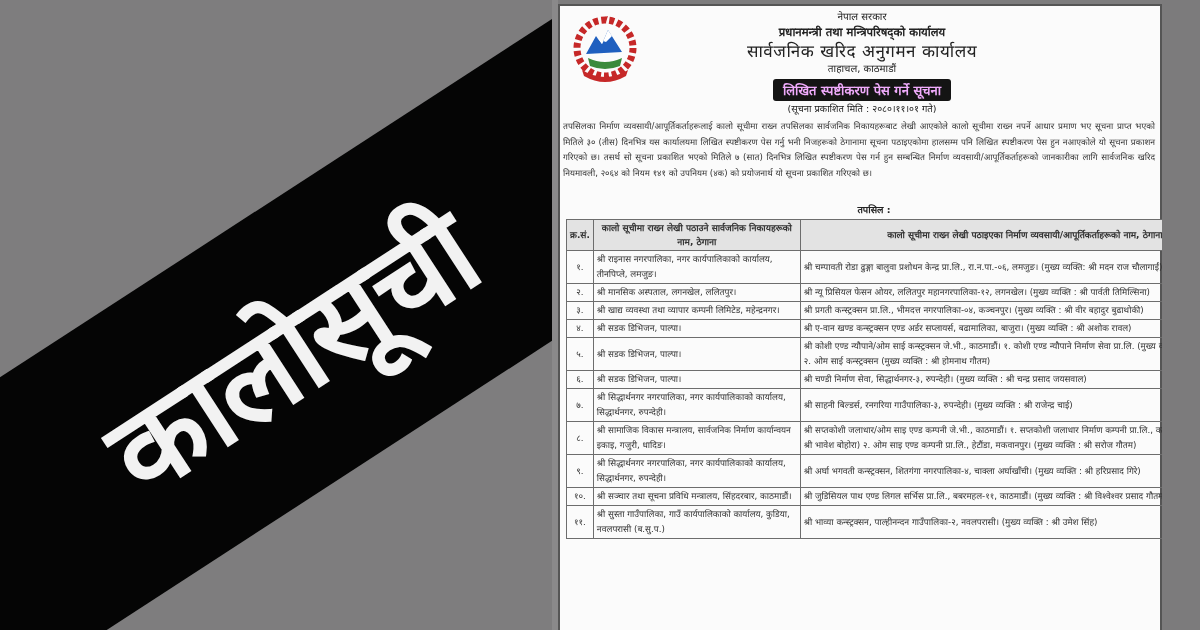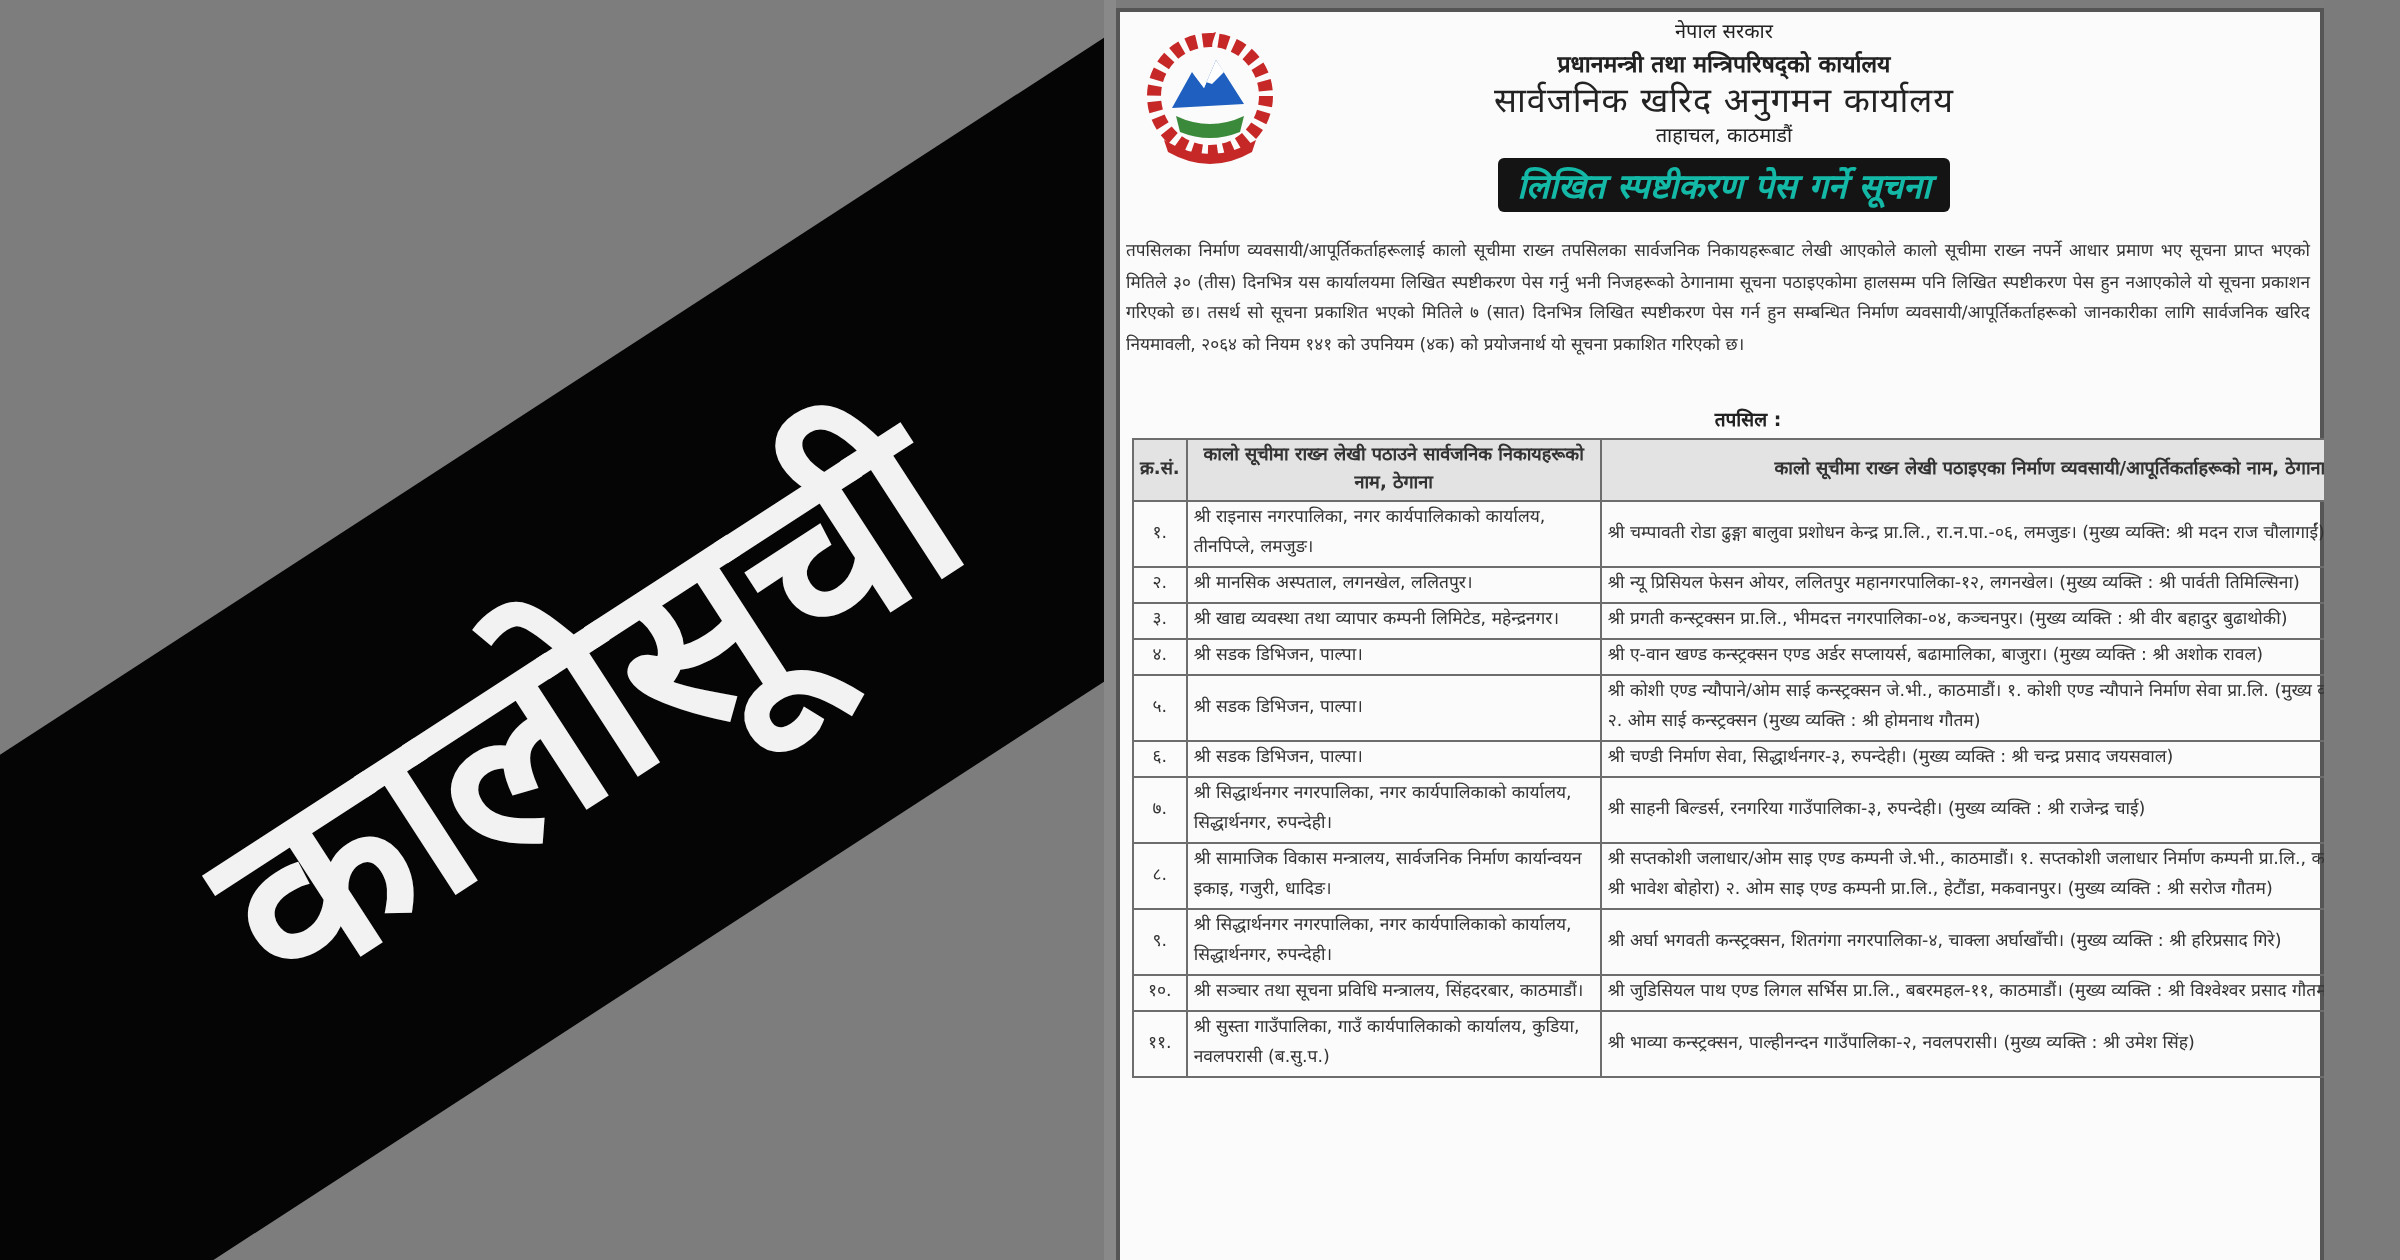"लिखित स्पष्टीकरण पेस गर्ने सूचना" .notice-title { color: #14b8a6 -> #f0abfc; font-size: 17px -> 13px; font-style: italic -> none }
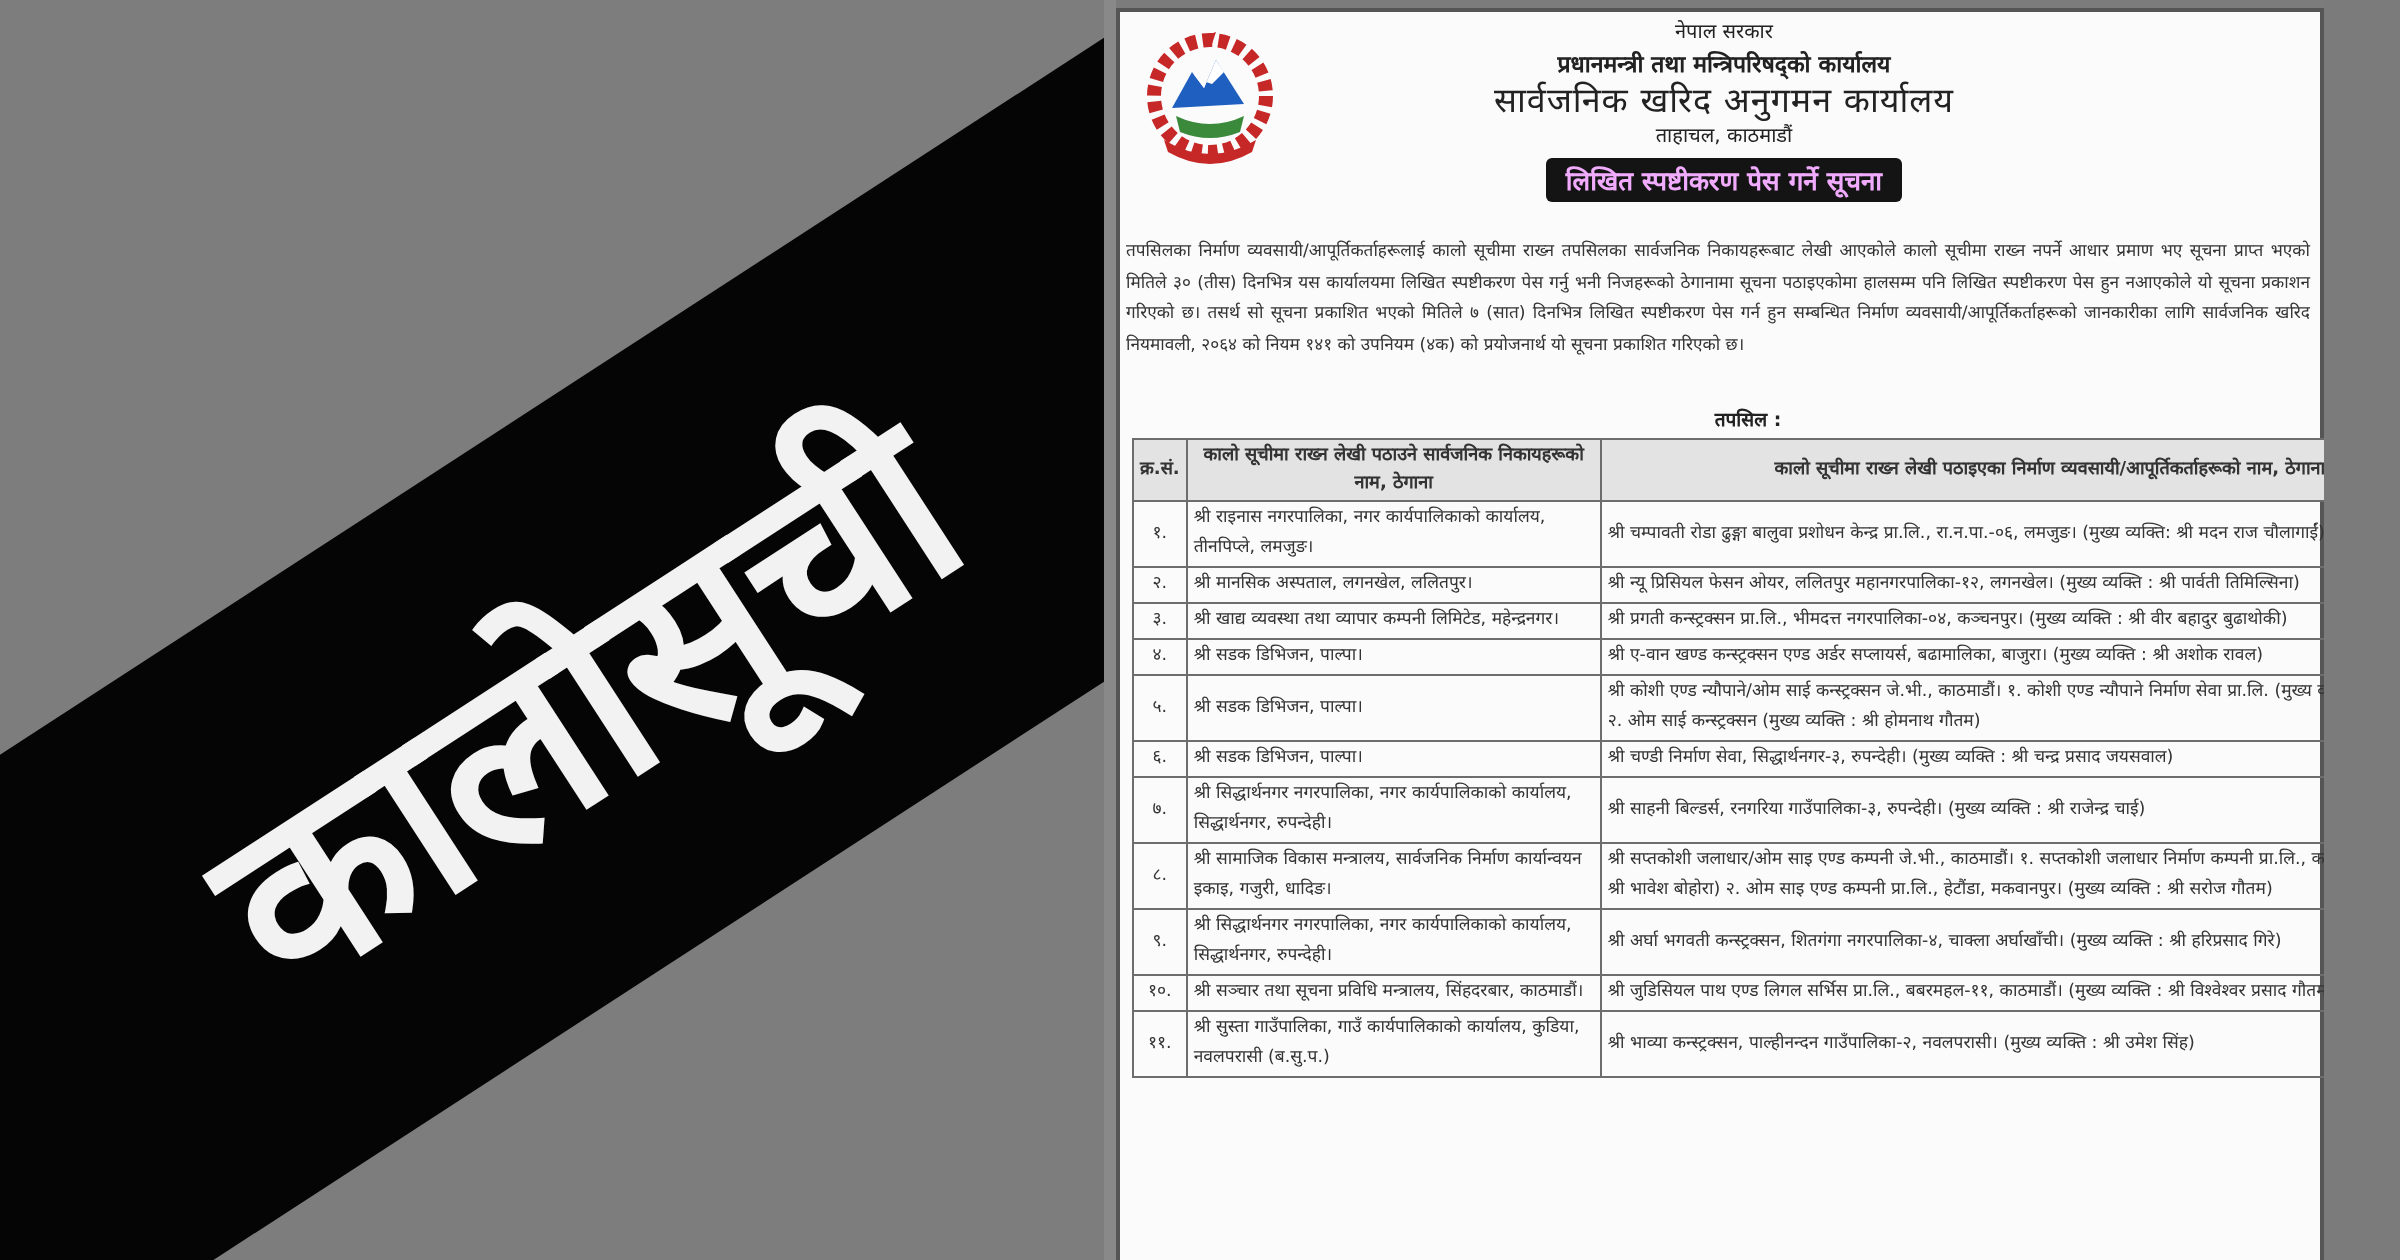"(सूचना प्रकाशित मिति : २०८०।११।०१" div.pub-date { html: none -> <div>(सूचना प्रकाशित मिति : २०८०।११।०१ गते)</div> }
